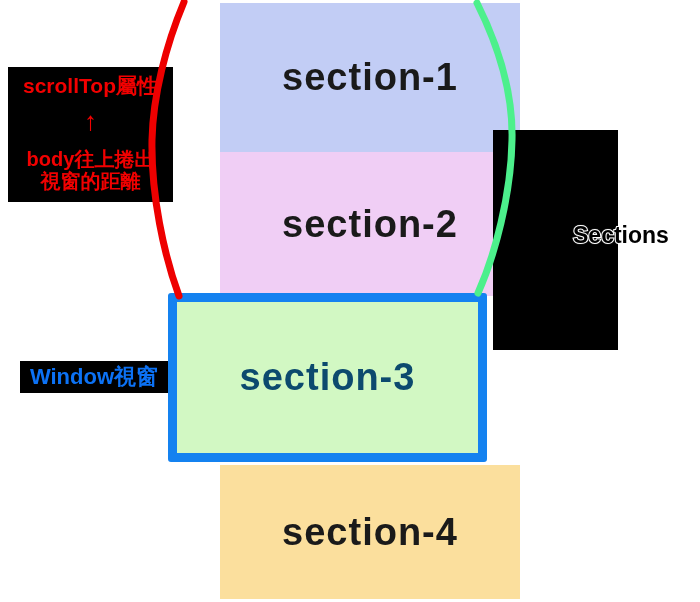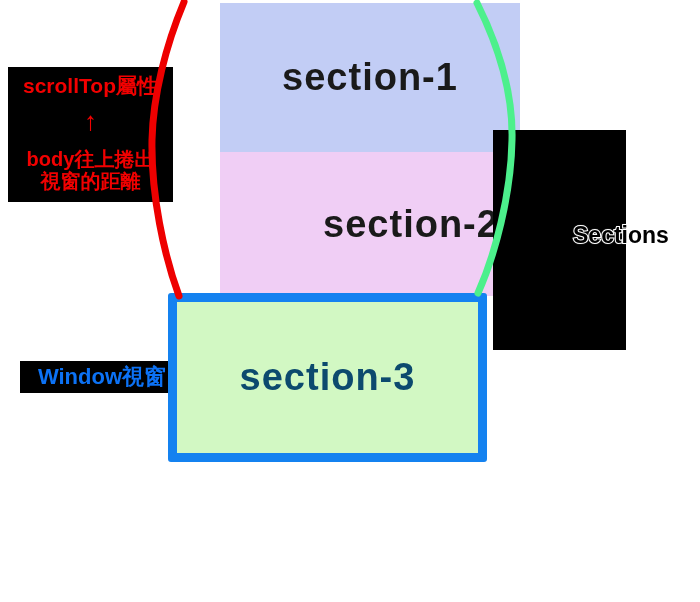"section-2" #section-2 { padding-left: 41px -> none }
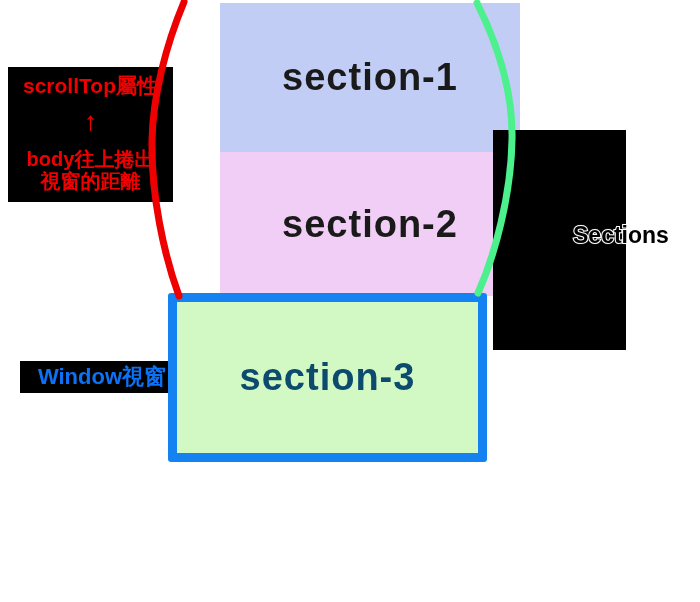"Sections" .callout { padding-left: 8px -> none }
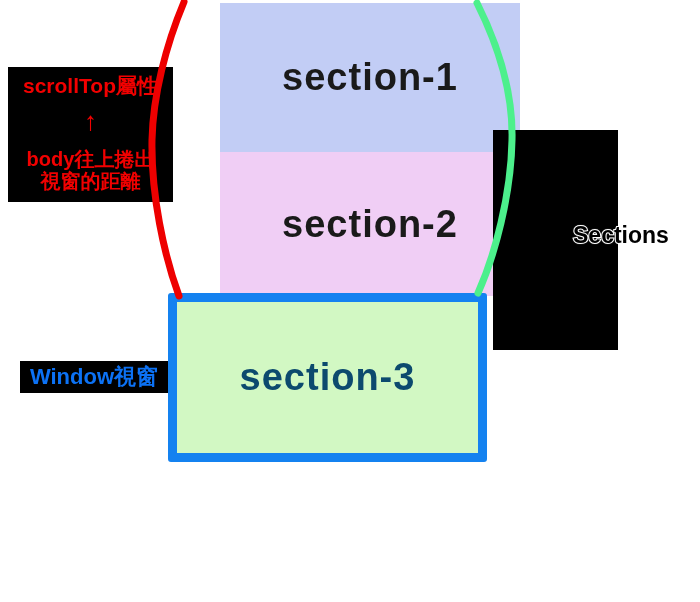"section-4" div.section { html: none -> <div> <span>section-4</span> </div> }
